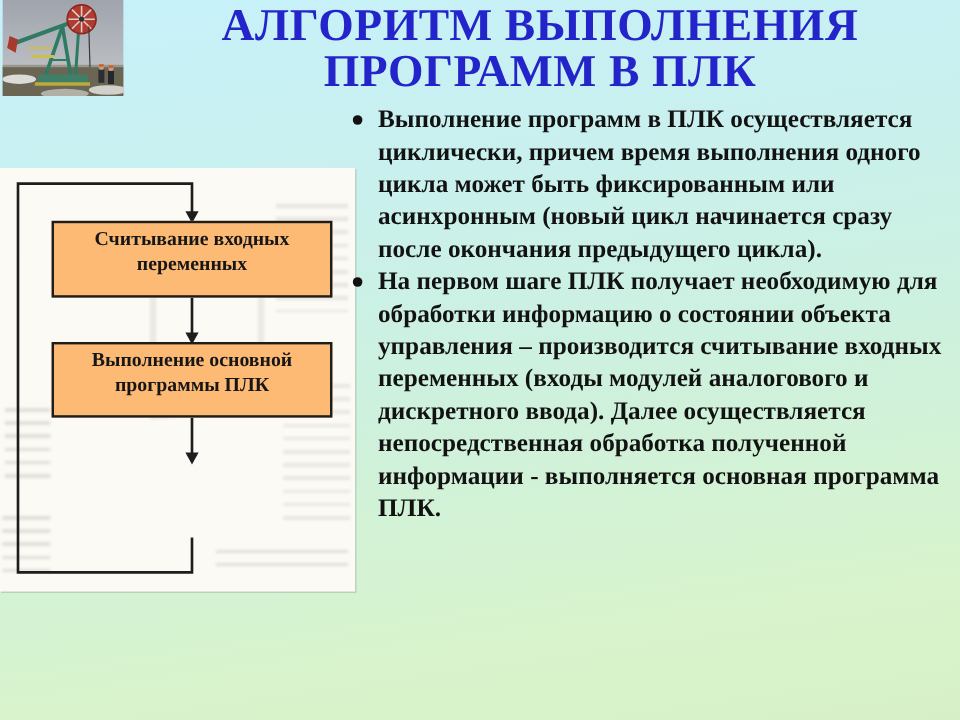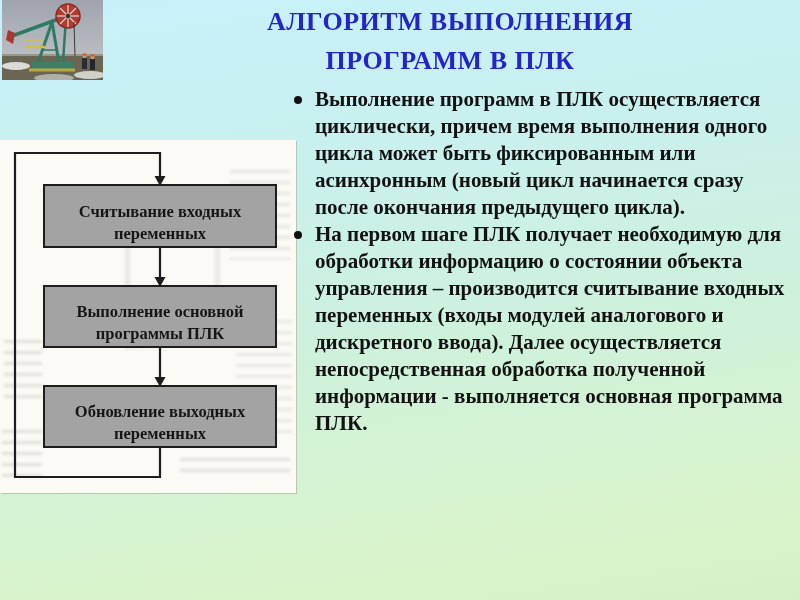"АЛГОРИТМ ВЫПОЛНЕНИЯ" .title { font-size: 26px -> 38px }
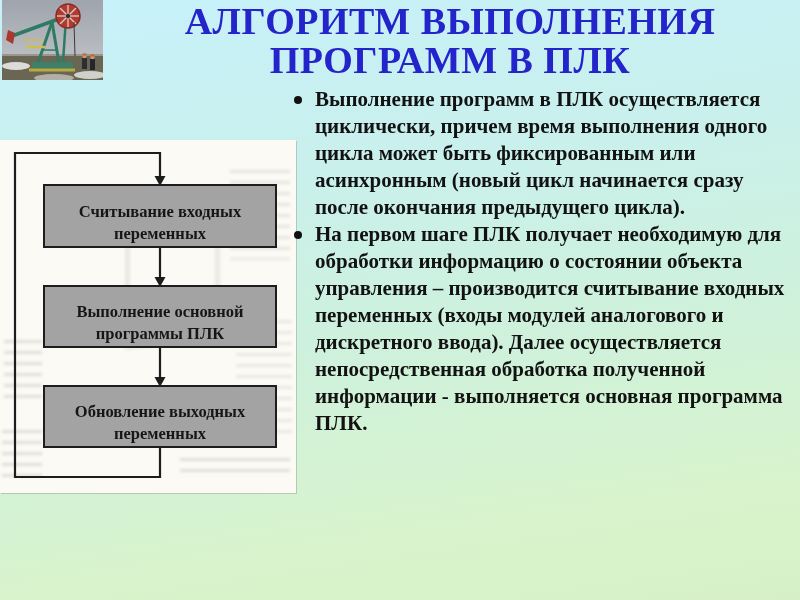"Считывание входных переменных" .fbox { align-items: flex-end -> flex-start; background: #a3a3a3 -> #fdba74 }
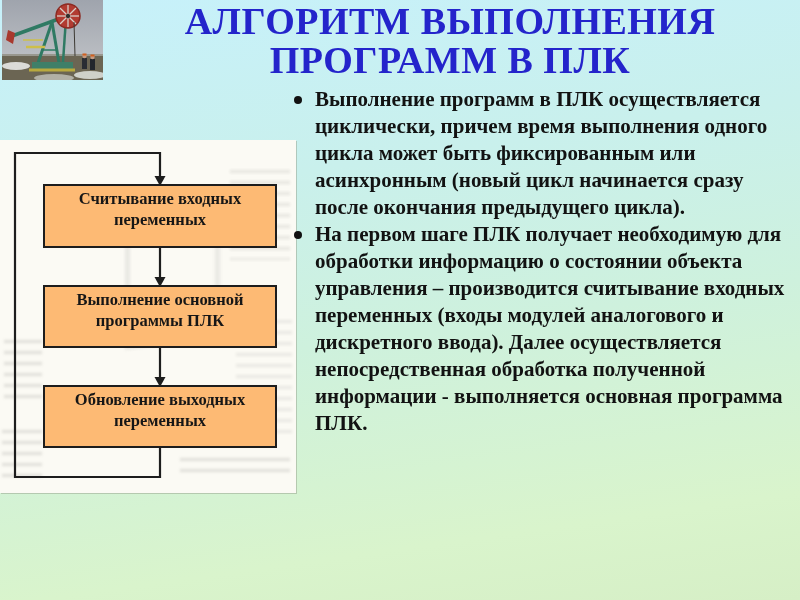"Обновление выходных переменных" div.fbox { html: <div> <span>Обновление выходных переменных</span> </div> -> none }
